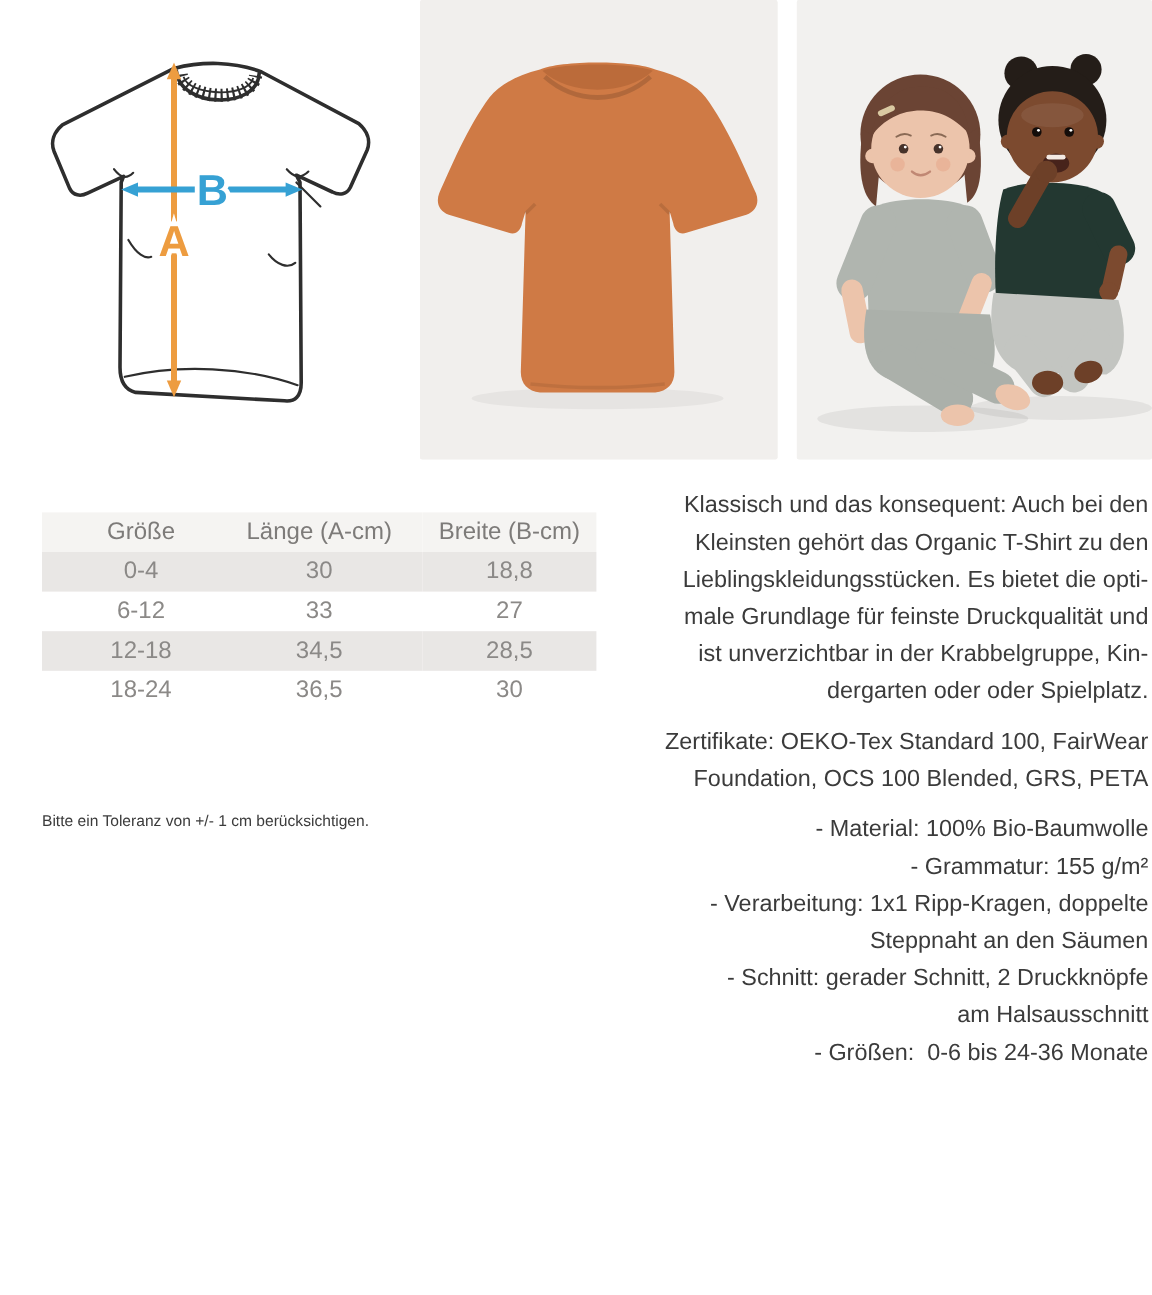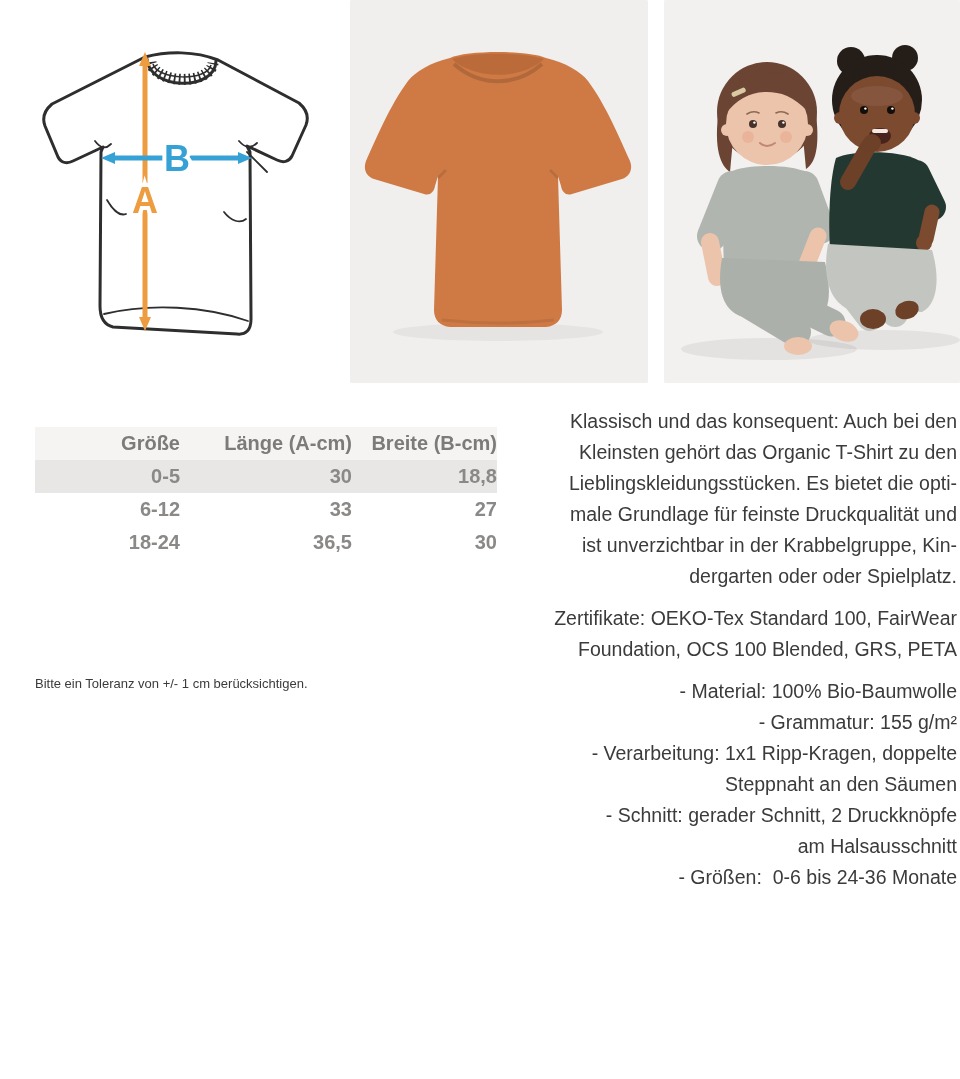"Größe" .size-table th,.size-table td { font-weight: 700 -> 400; text-align: right -> center }
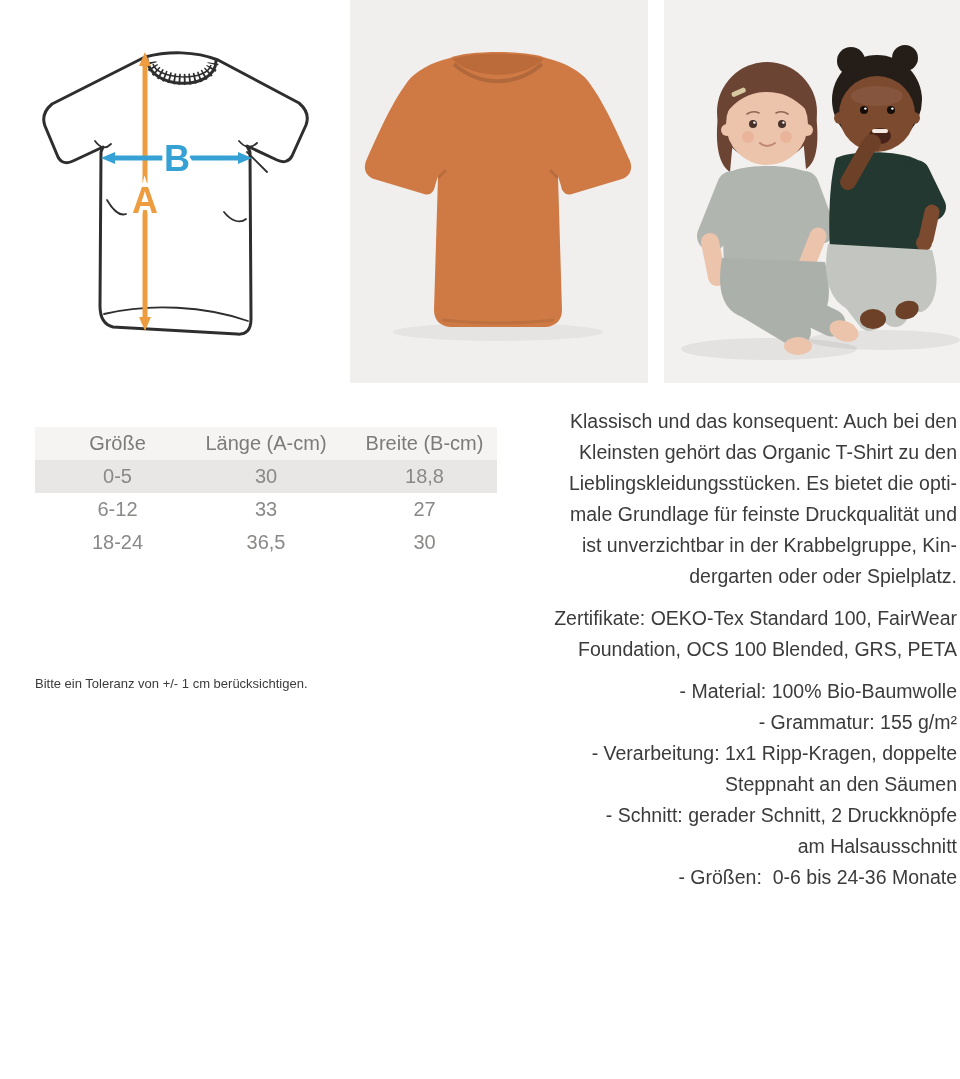"0-5" td { text: 0-5 -> 0-4 }
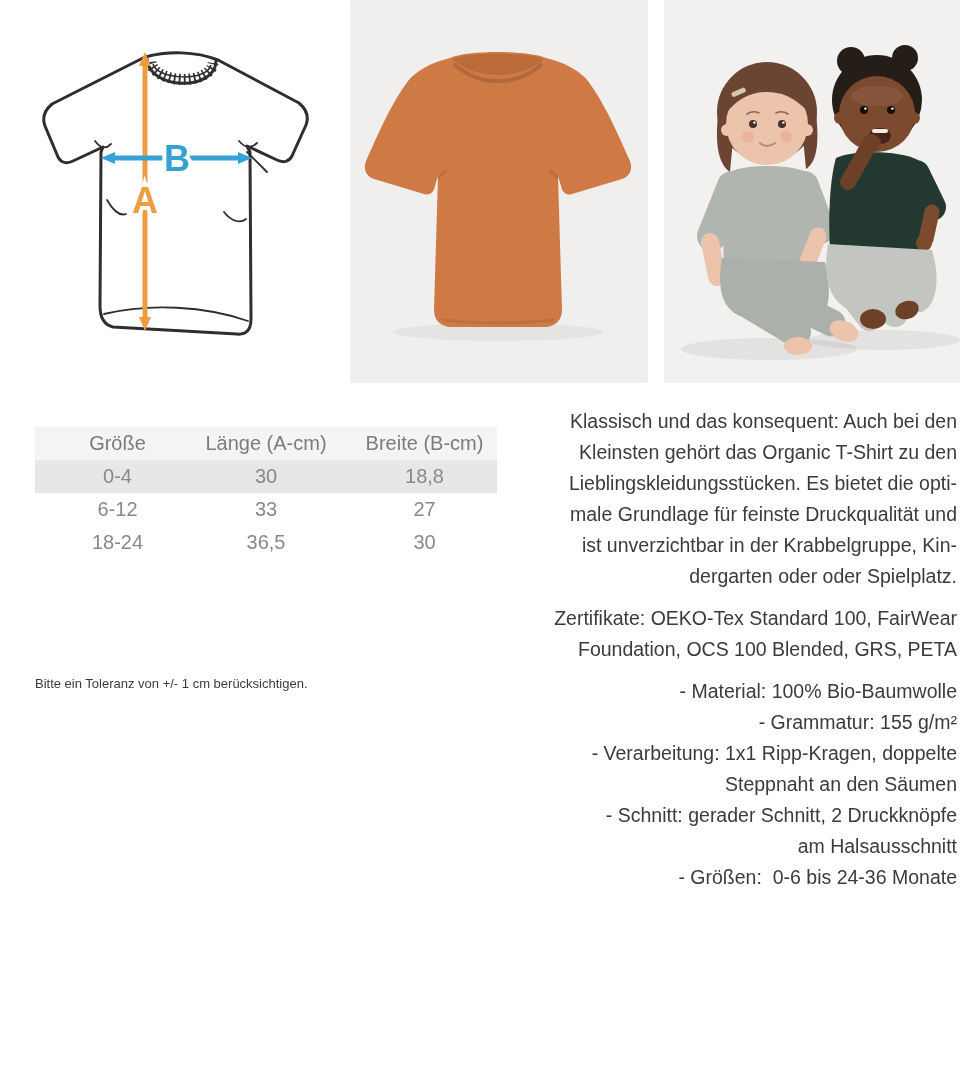"12-18" tr.stripe { html: none -> <tr> <td>12-18</td> <td>34,5</td> <td>28,5</td> </tr> }
